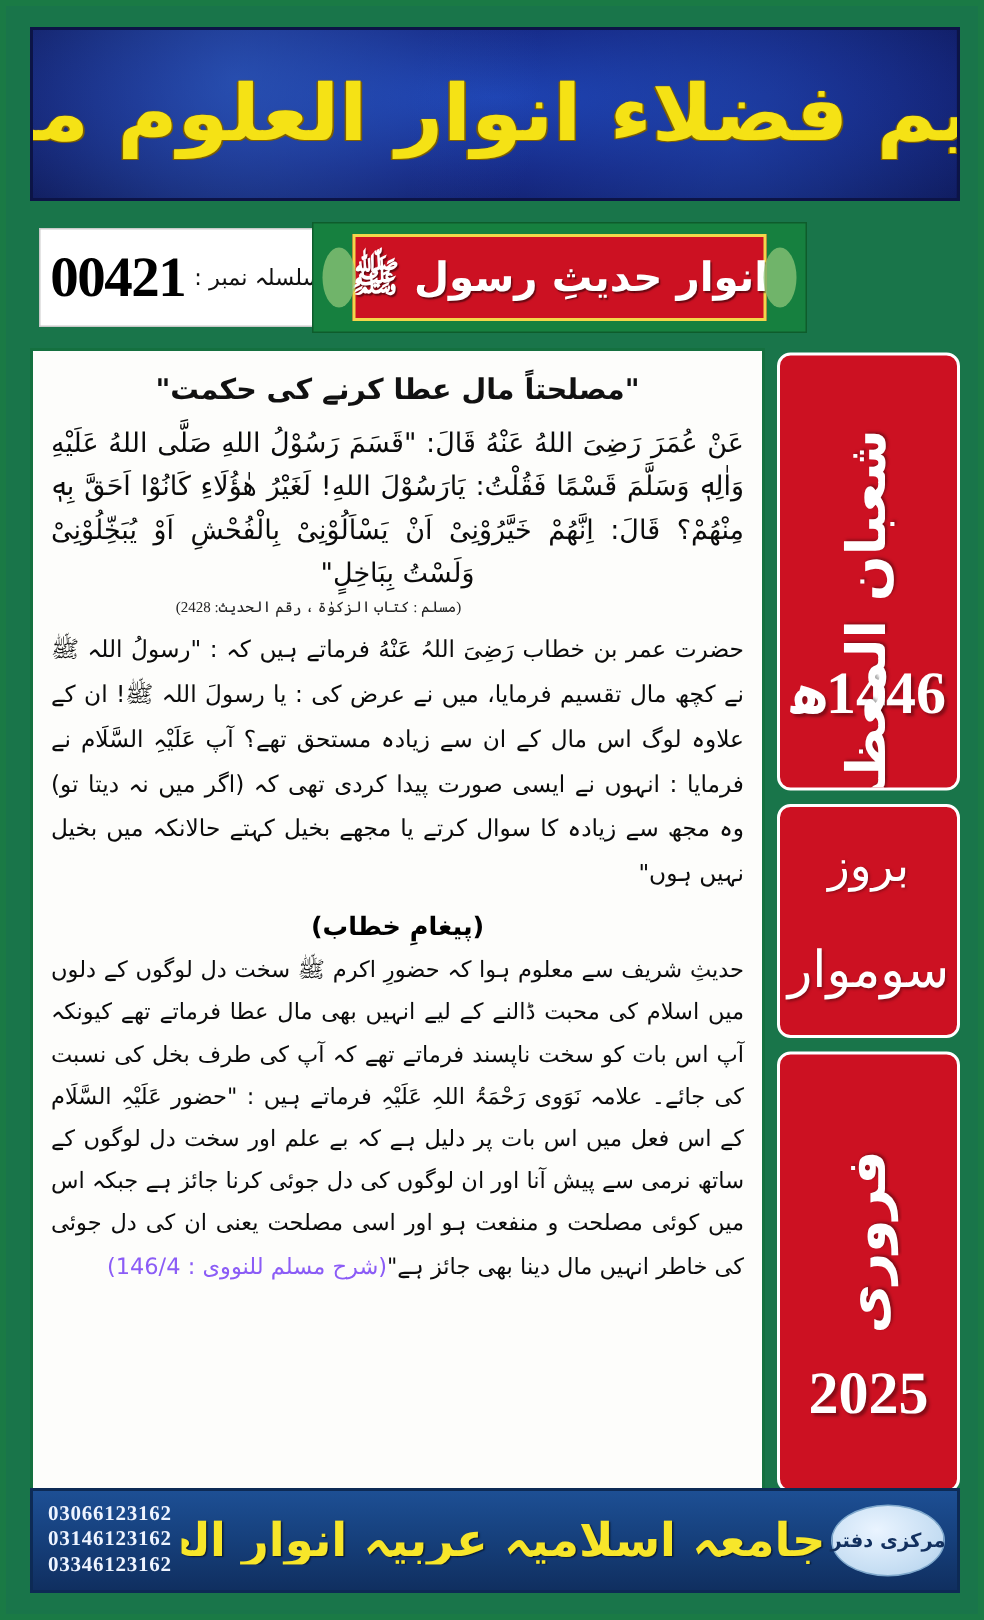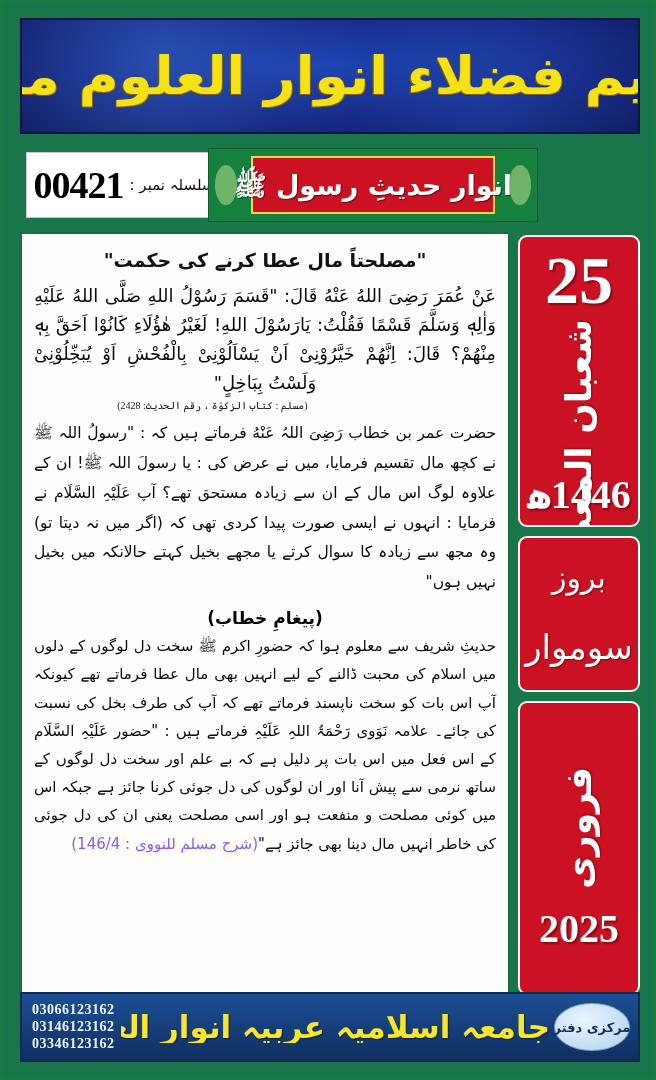"انوار حدیثِ رسول ﷺ" .title-plate-inner { width: 244px -> 276px }
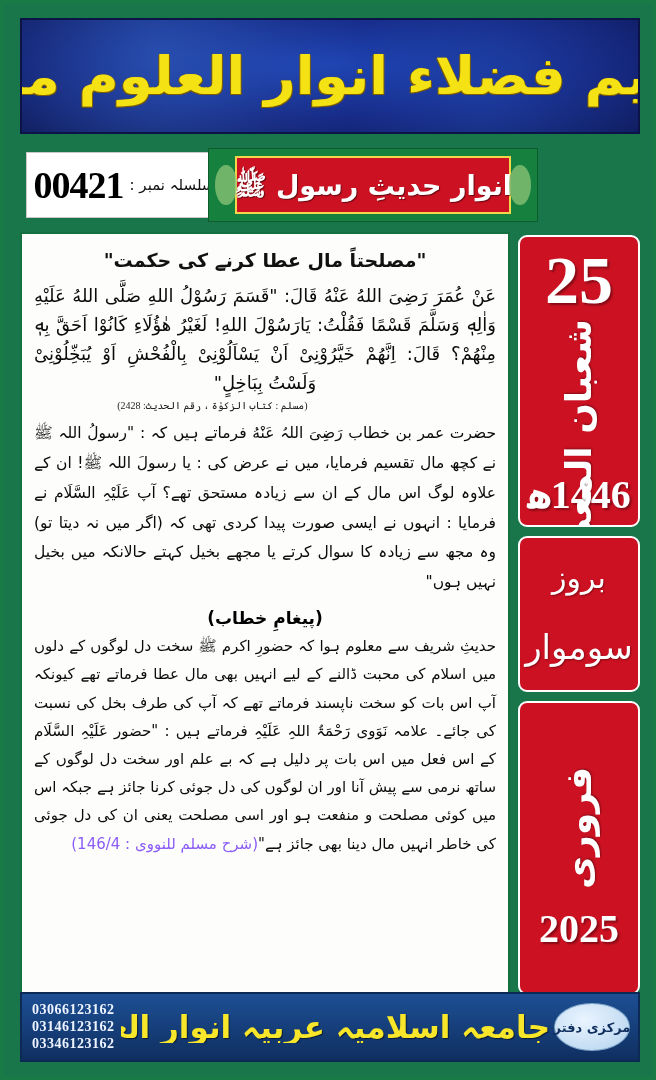"25" div.big-num { html: <div>25</div> -> none }
